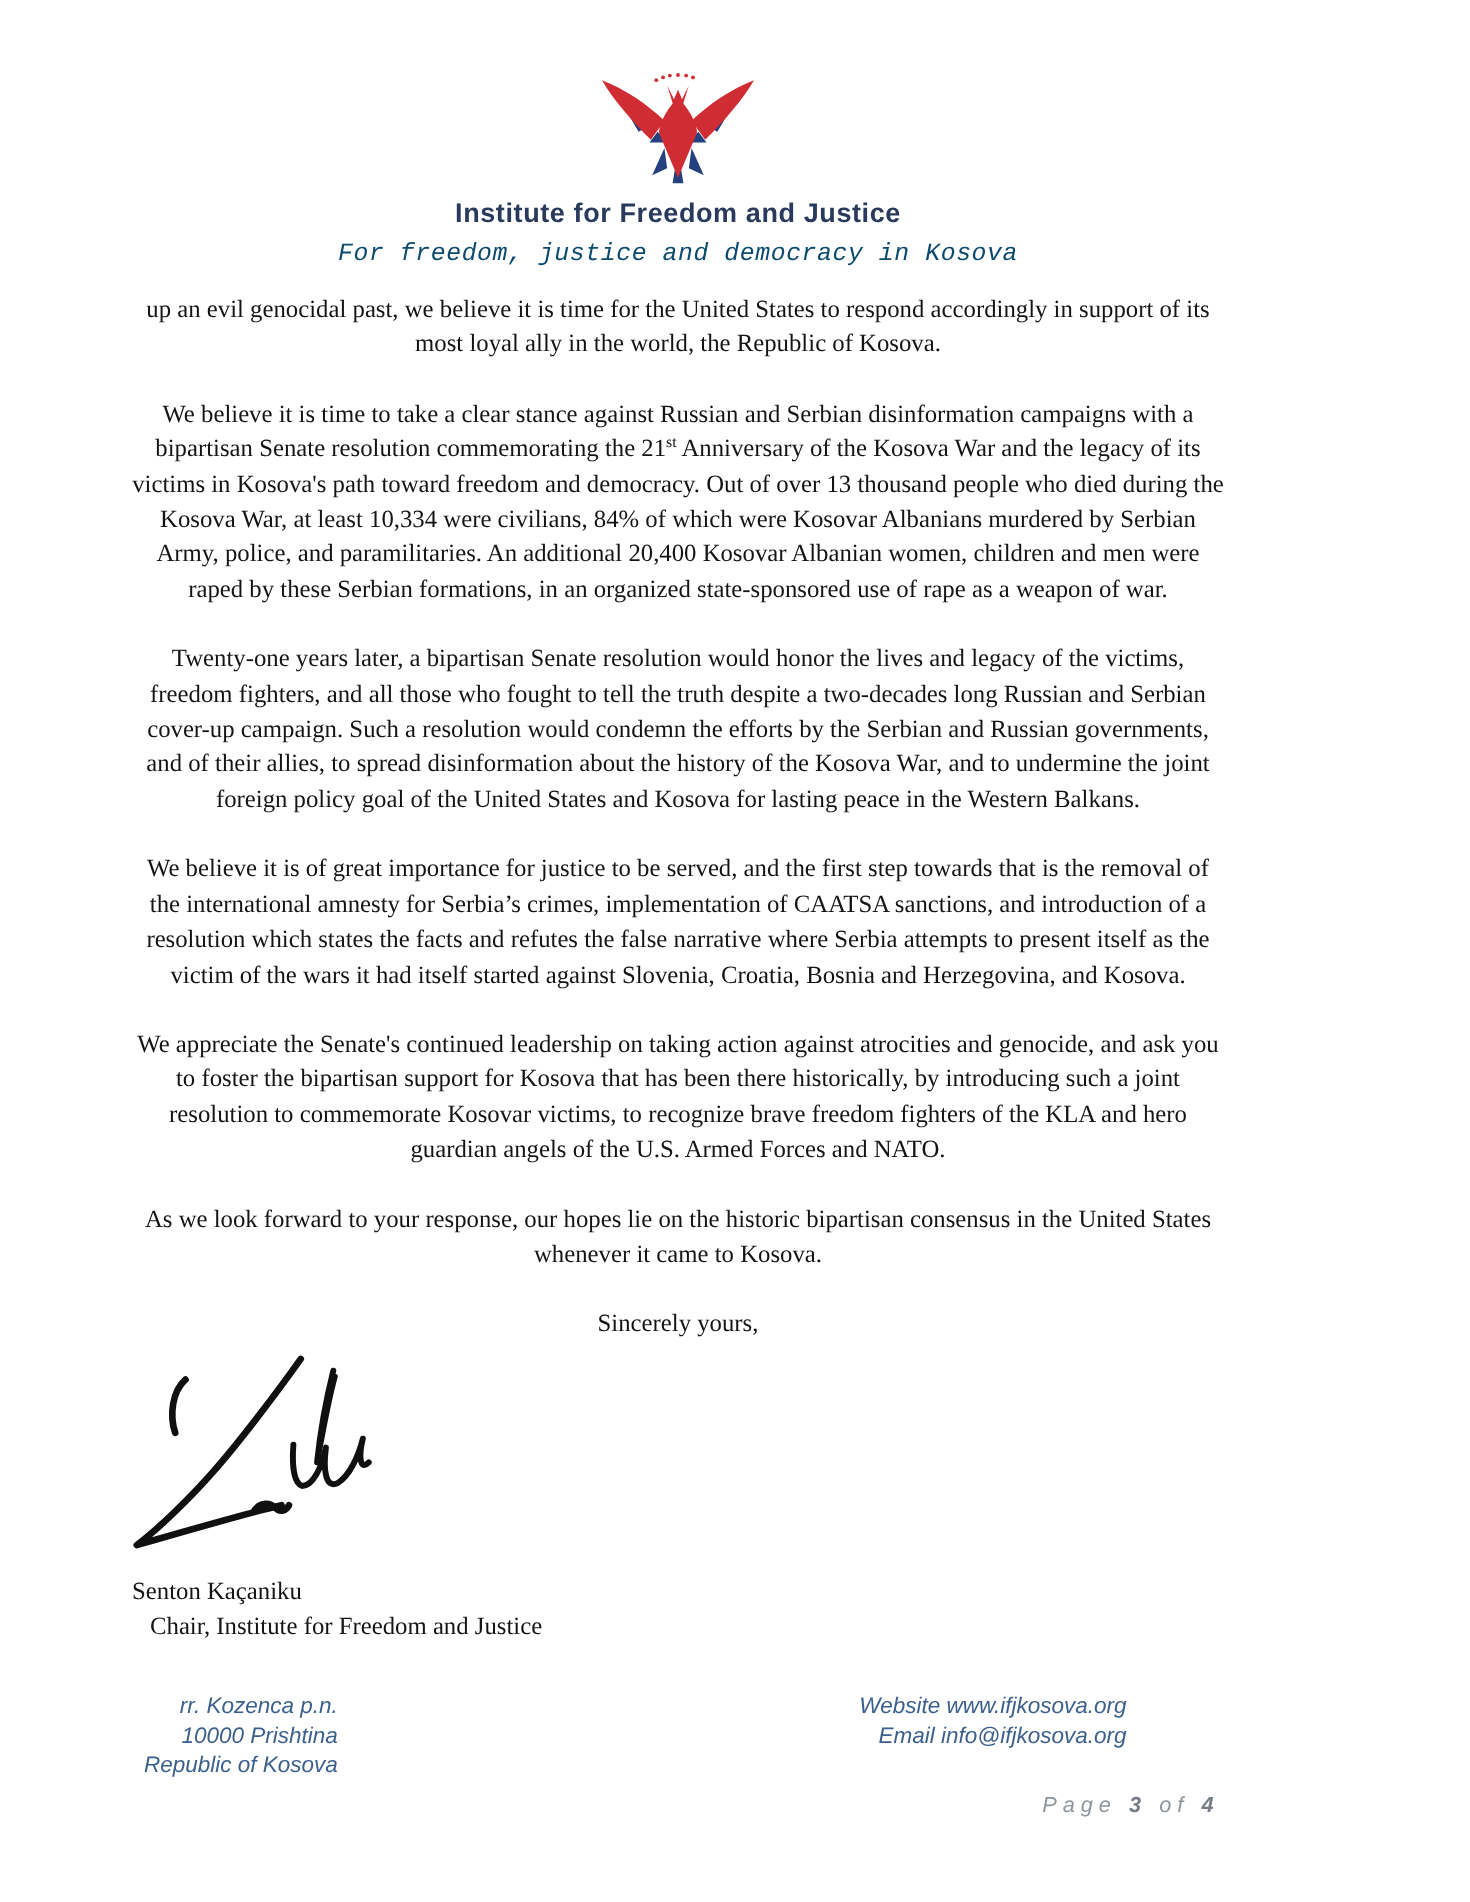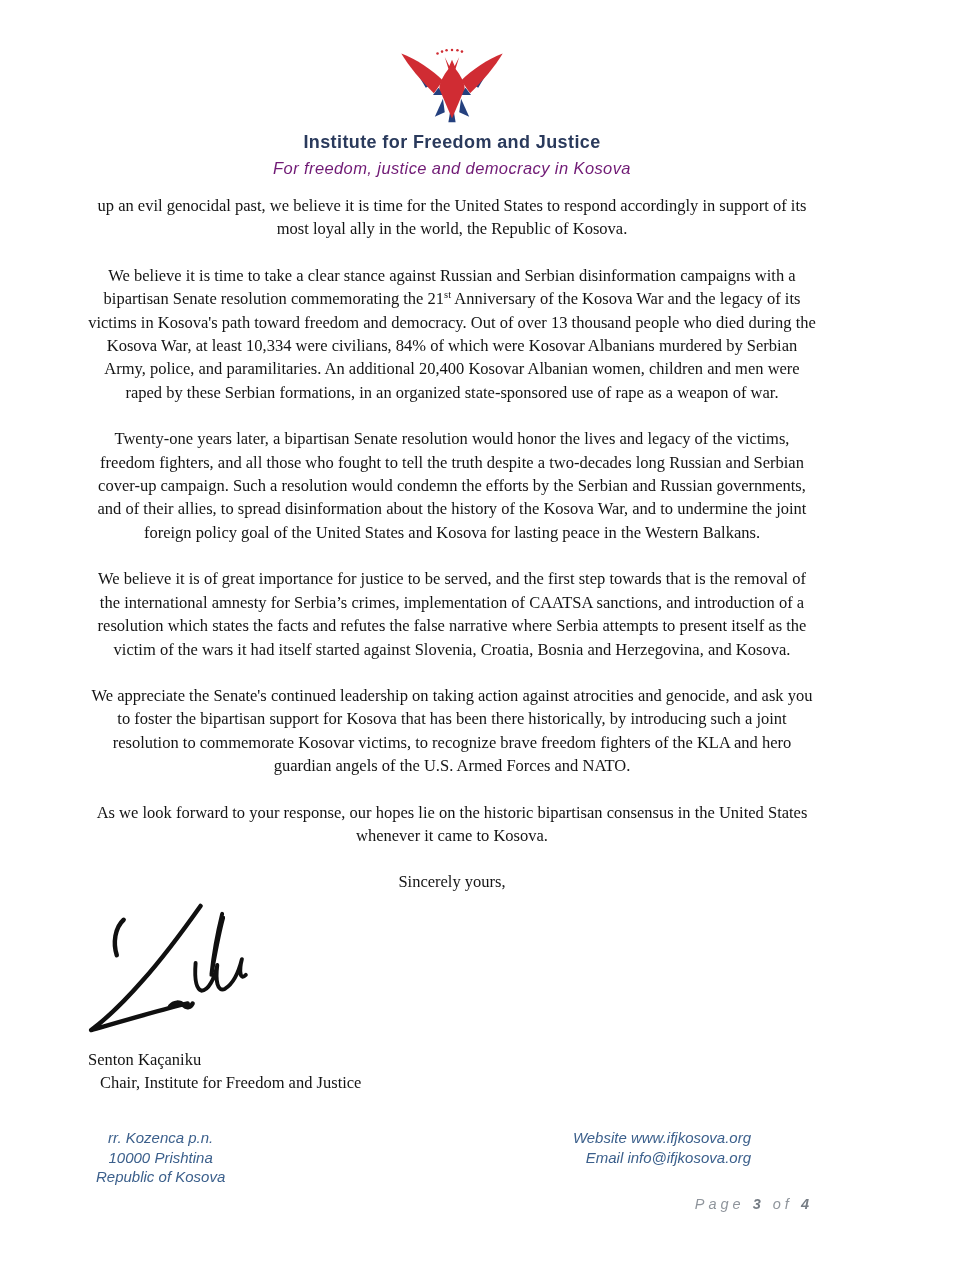"For freedom, justice and democracy" .org-tagline { color: #701a75 -> #0c4a6e; font-family: Liberation Sans, sans-serif -> Liberation Mono, monospace }
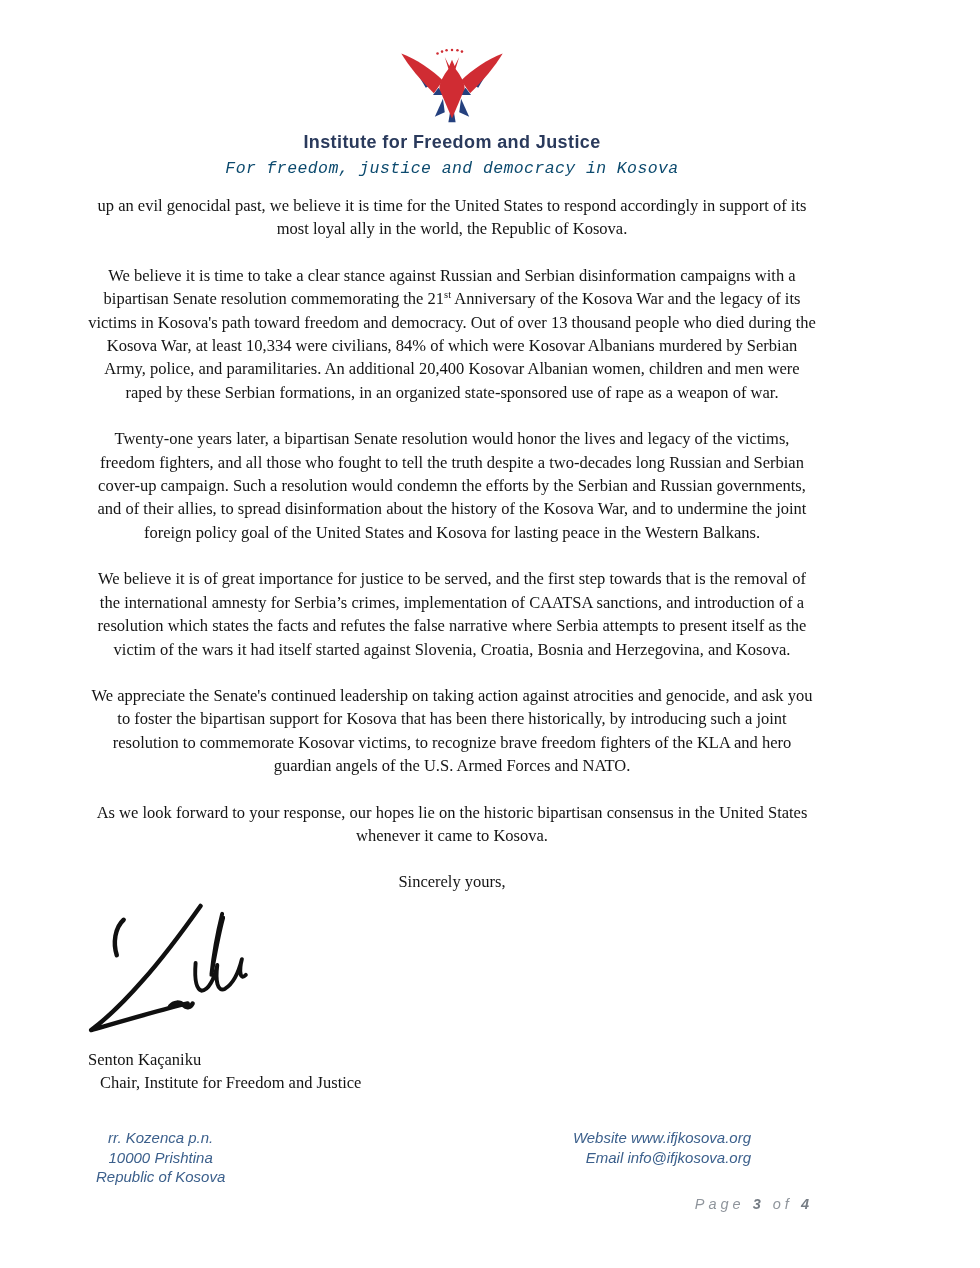"rr. Kozenca p.n." .address-block { text-align: center -> right }
